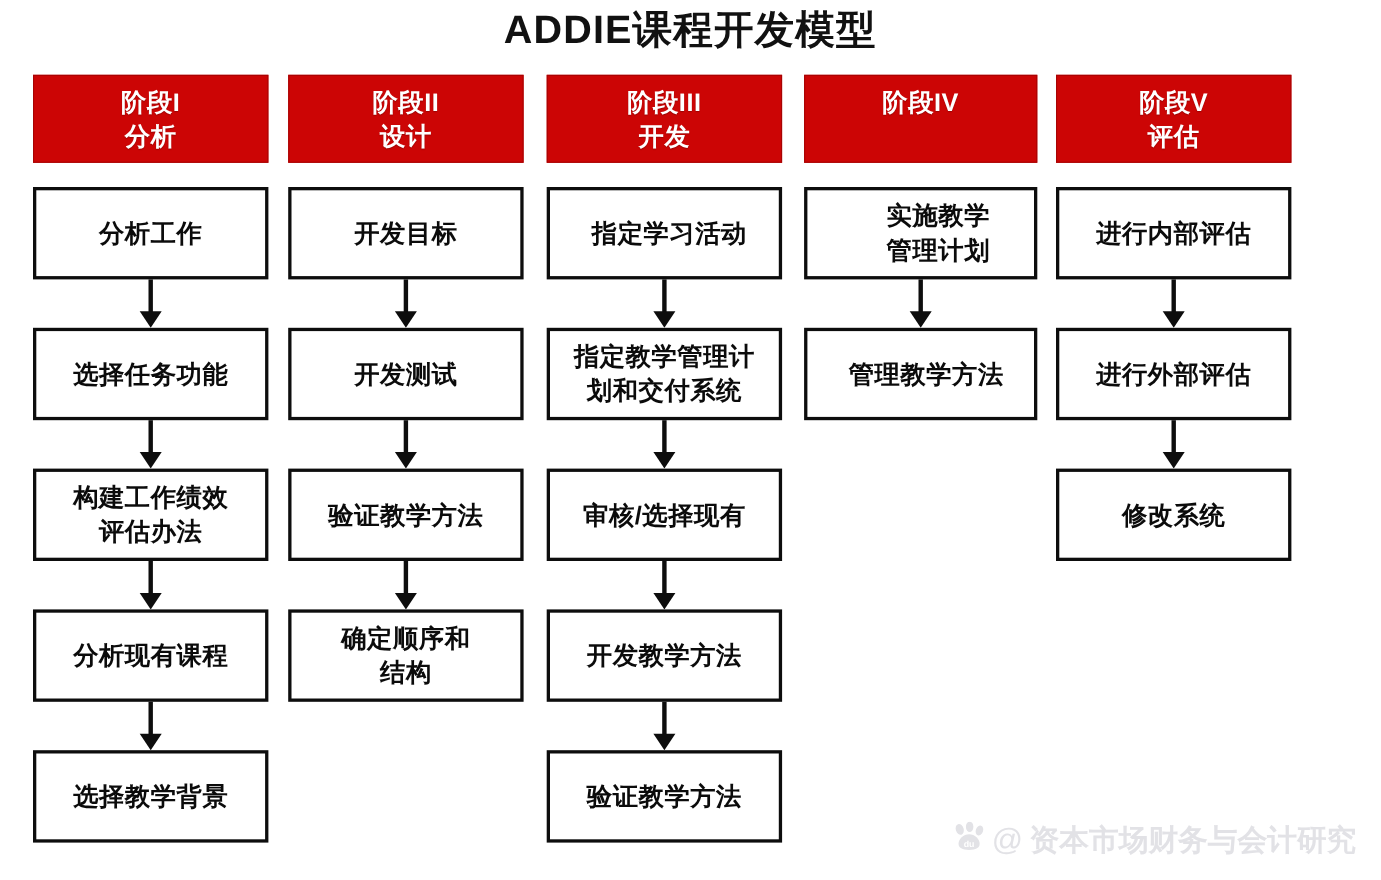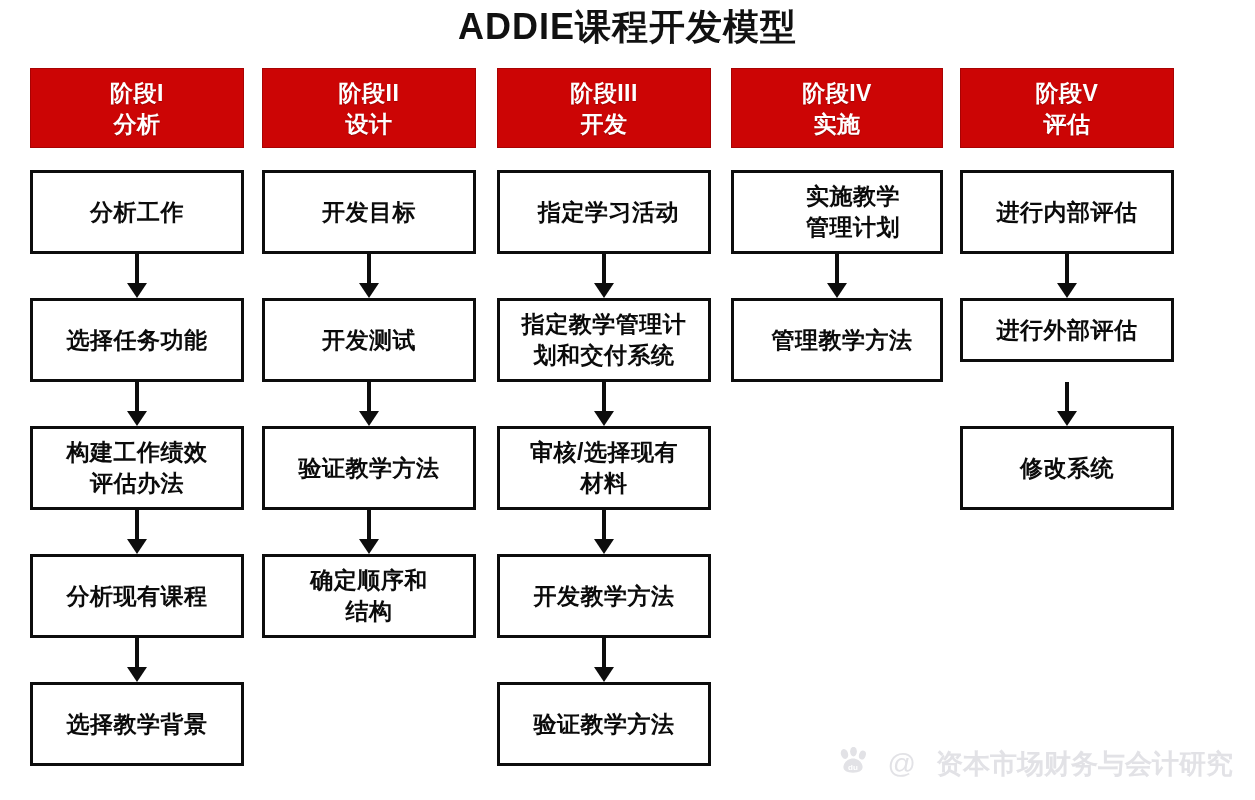"实施" span.ph-line { html: <span>实施</span> -> none }
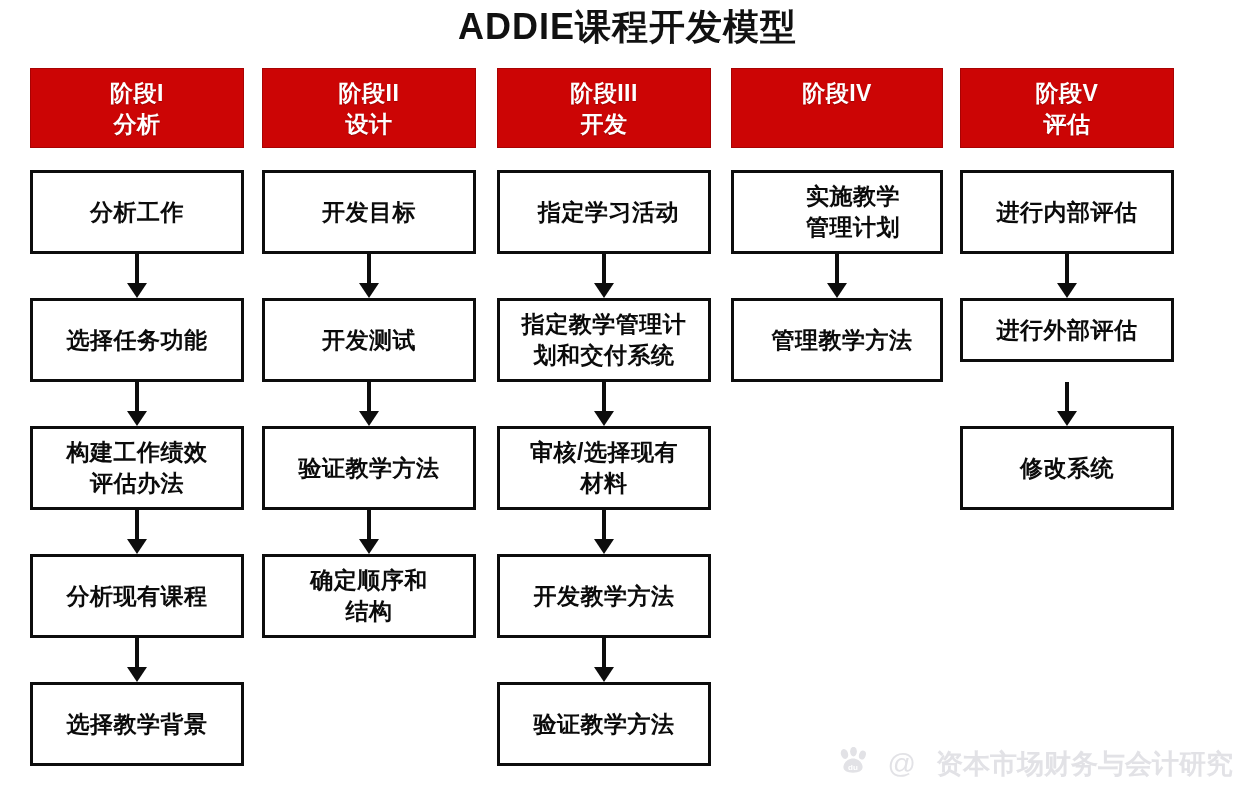"进行外部评估" div.step-box { height: 64px -> 84px }
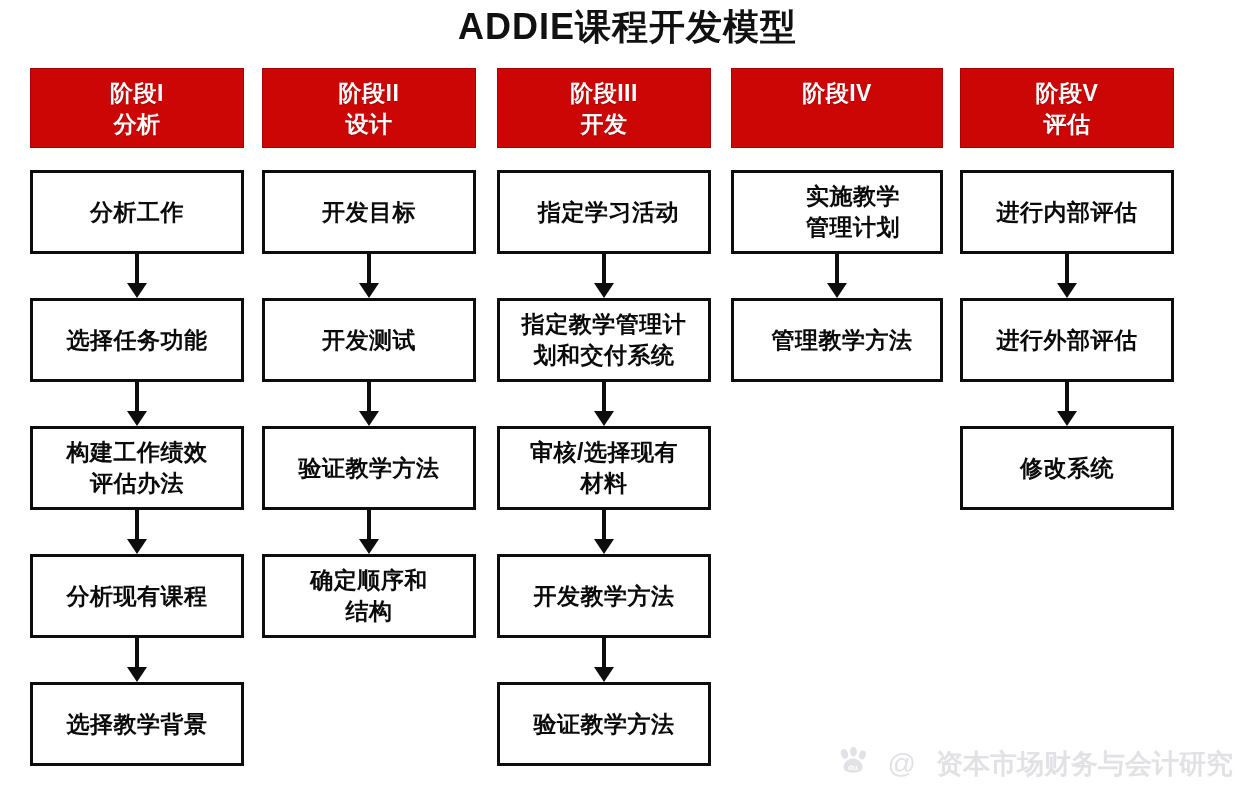"材料" span.sb-text { html: <span>材料</span> -> none }
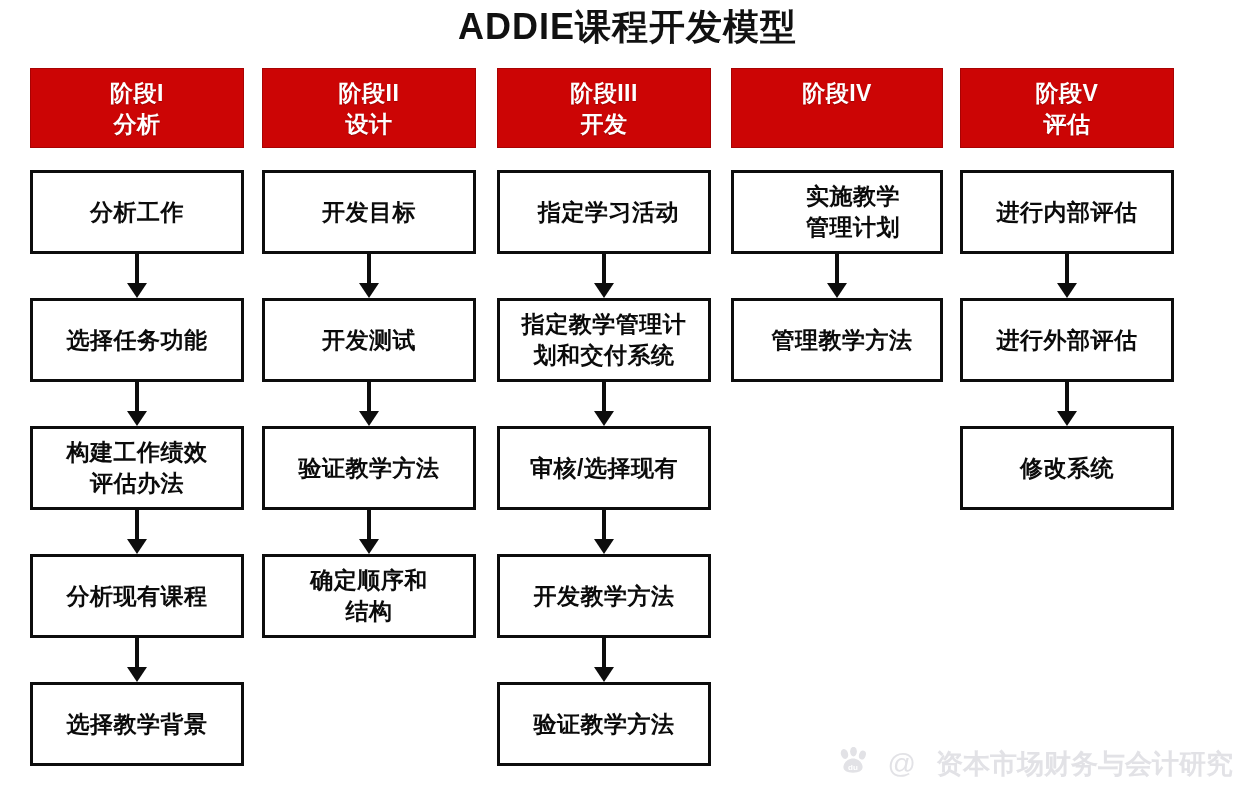"du" #watermark { gap: 20px -> 6px }
